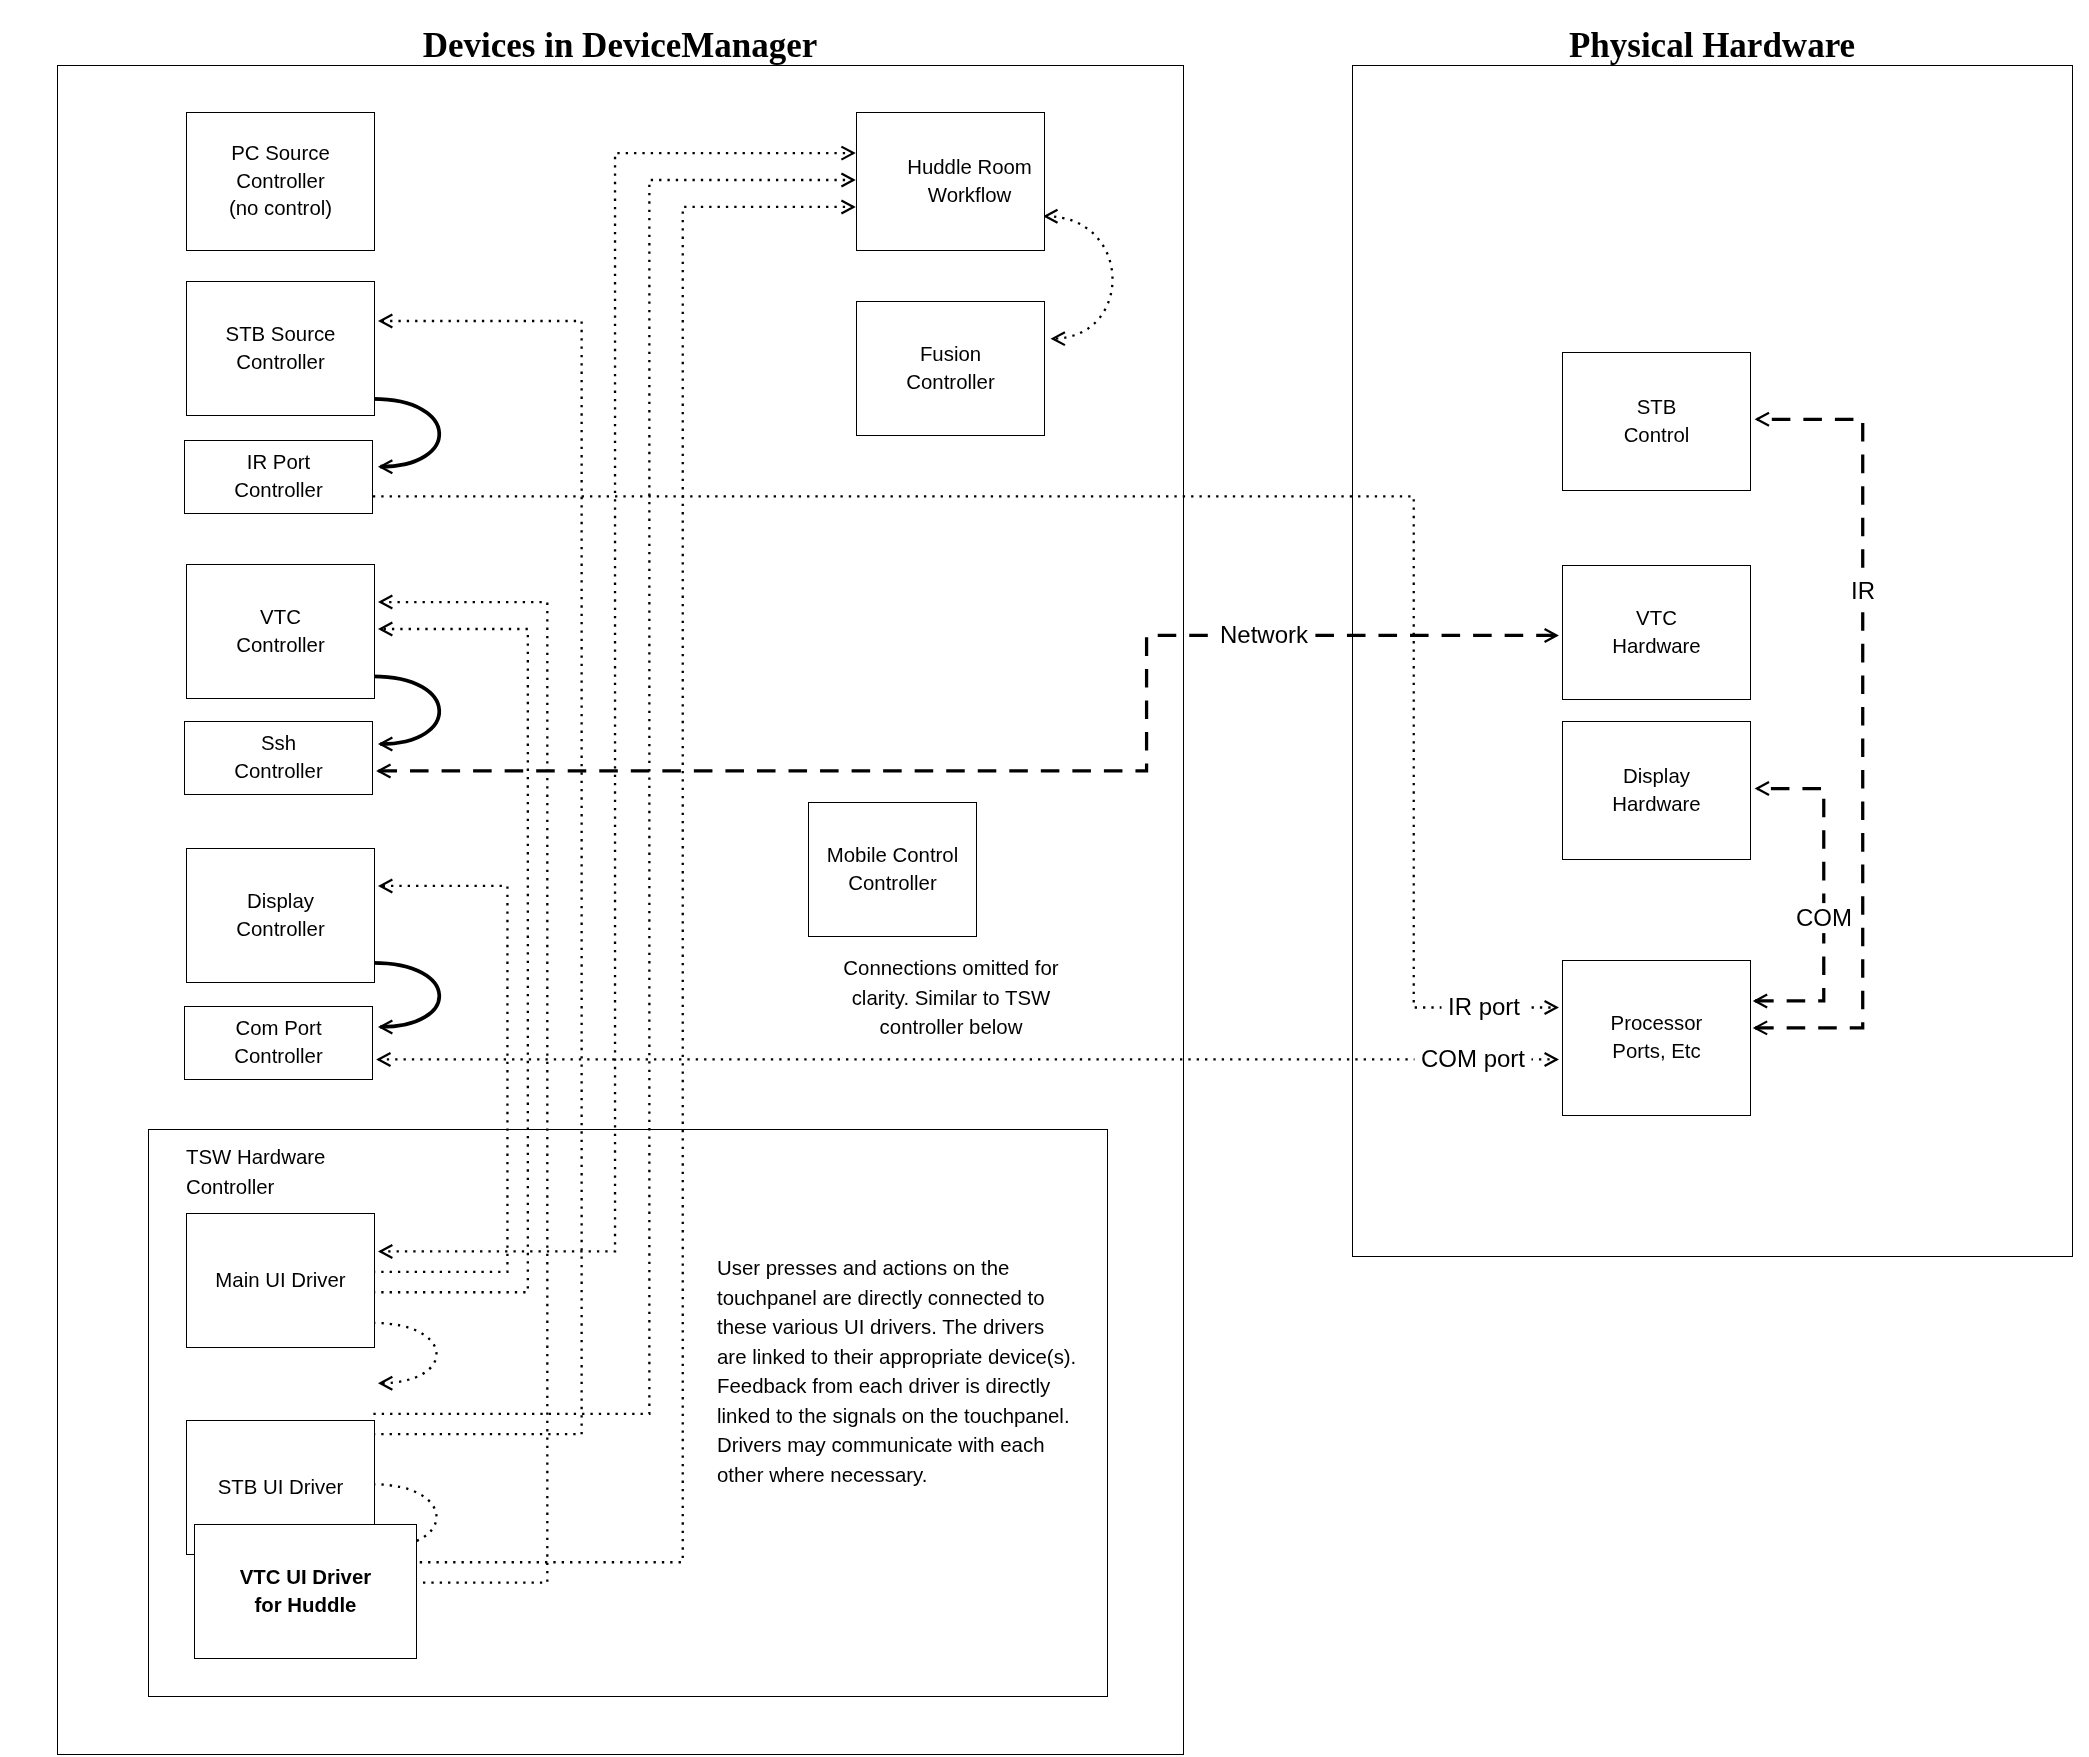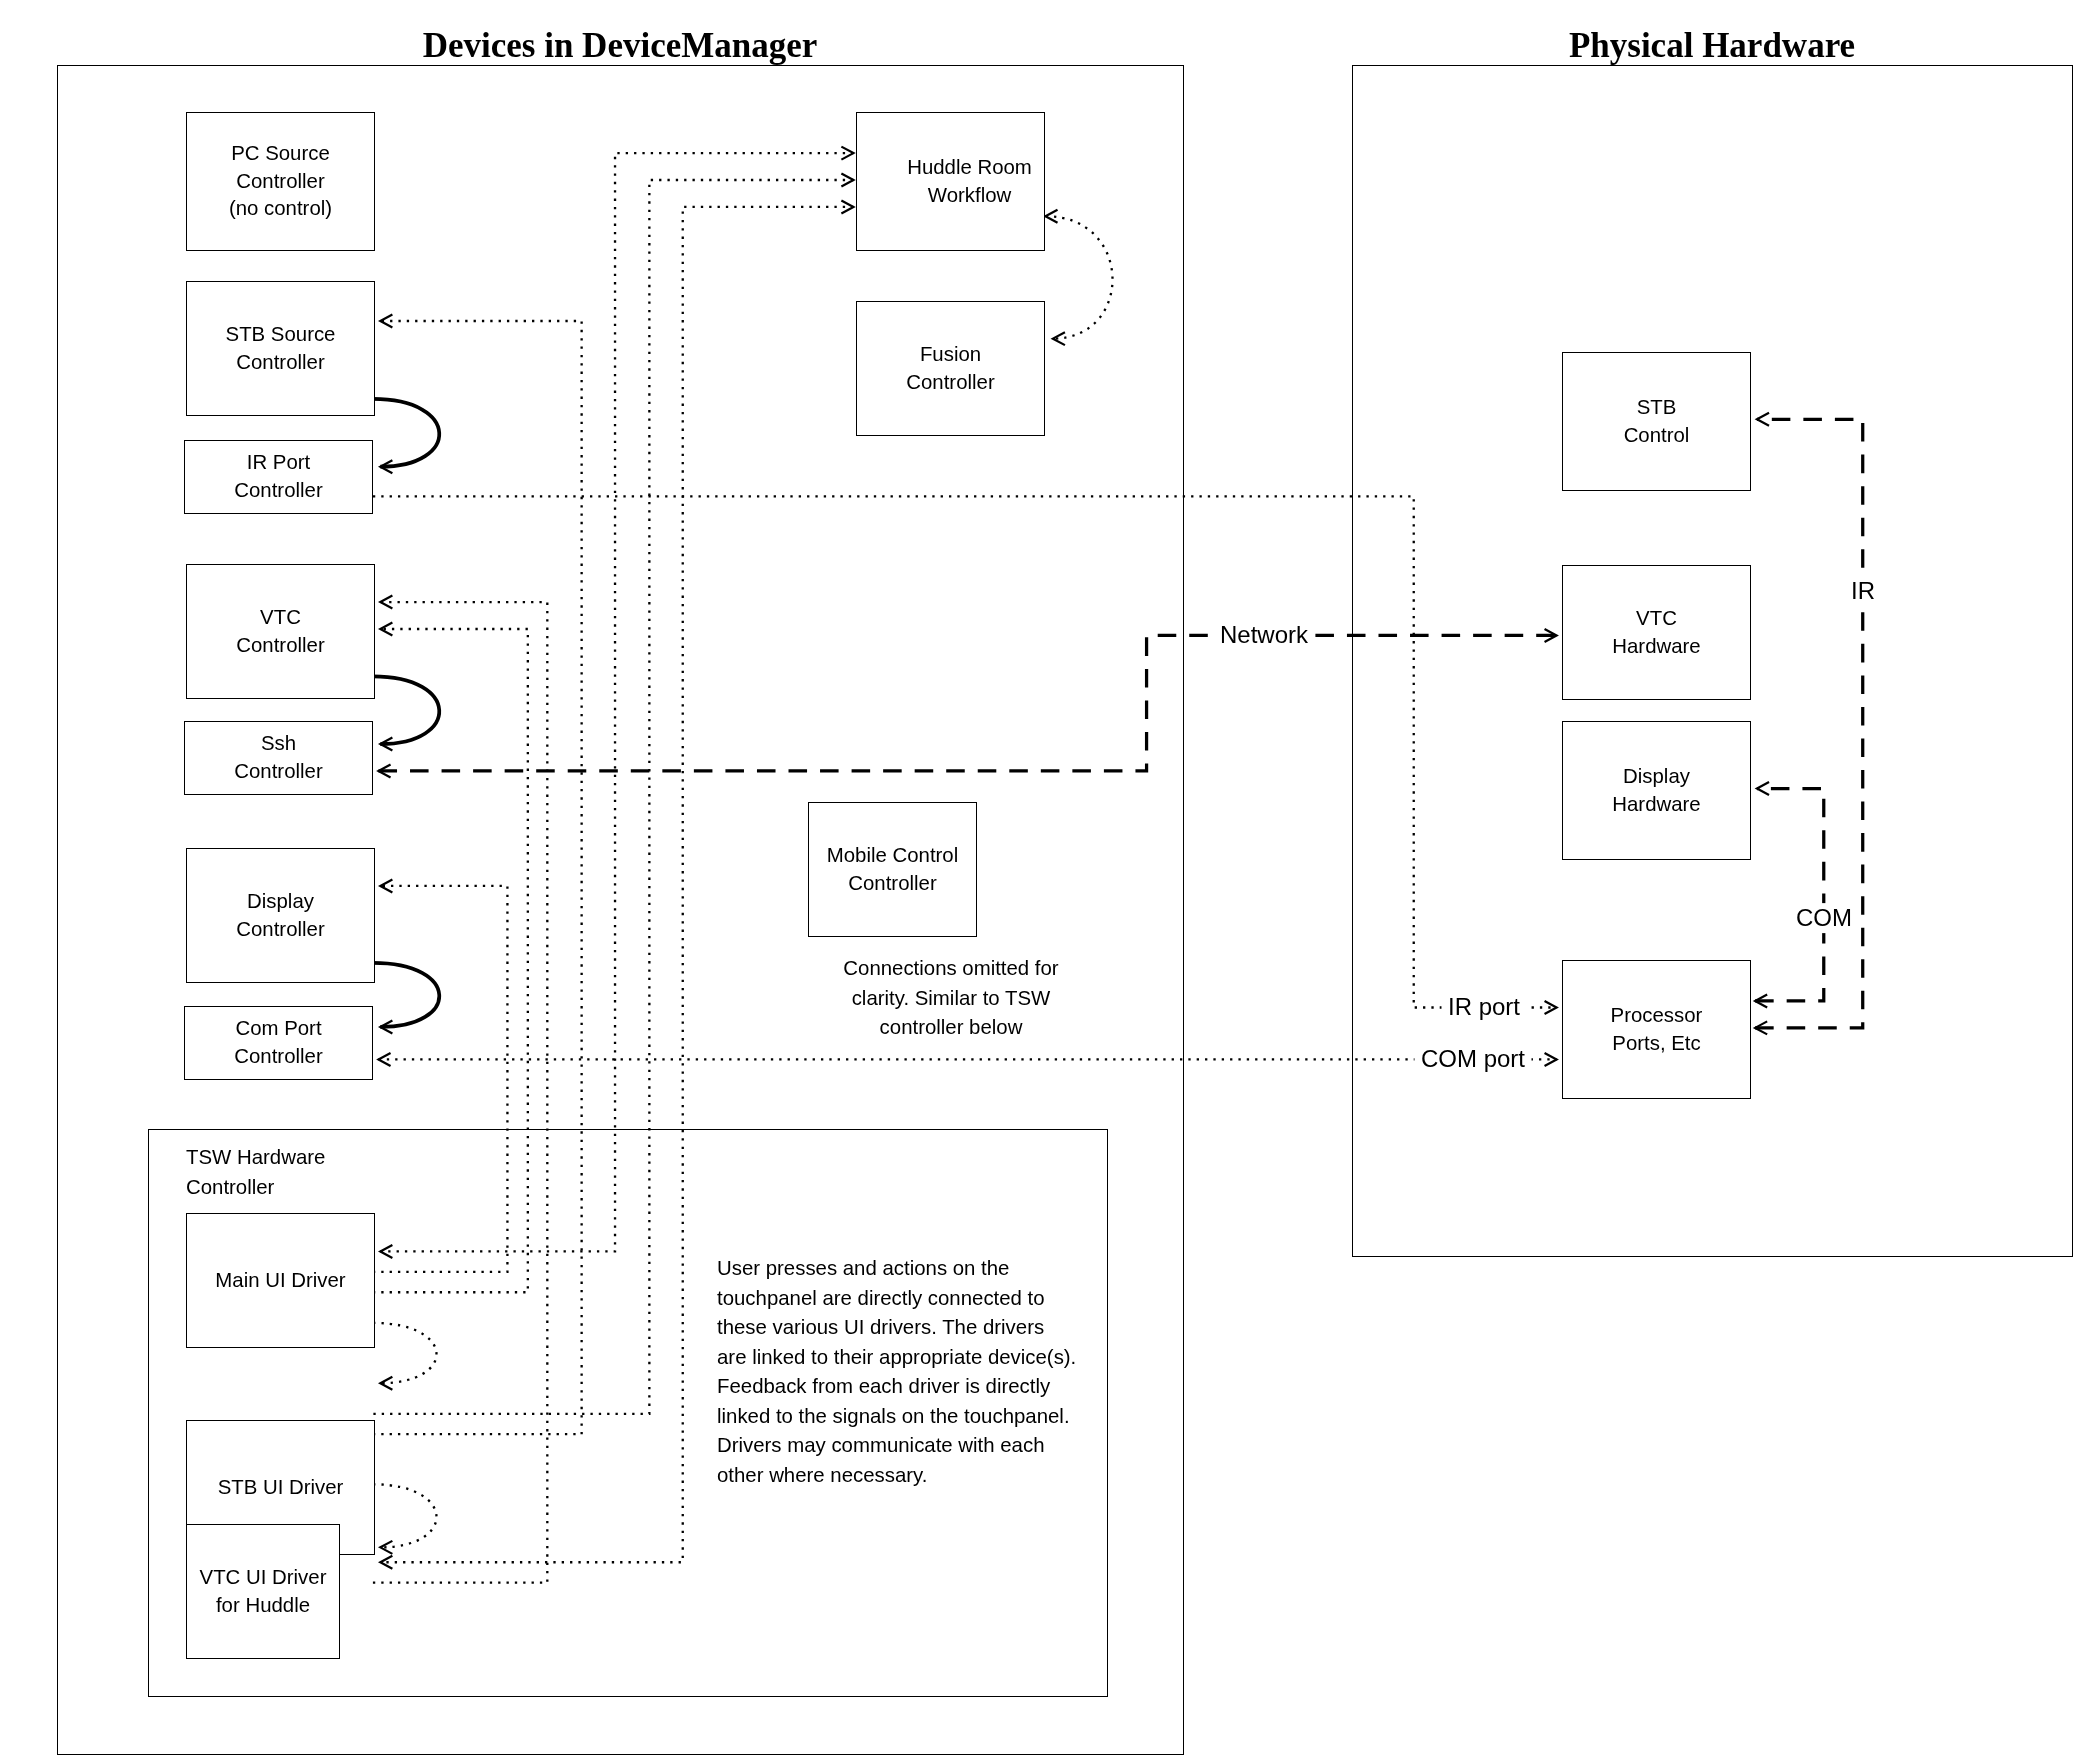"Processor" div.node { height: 139px -> 156px }
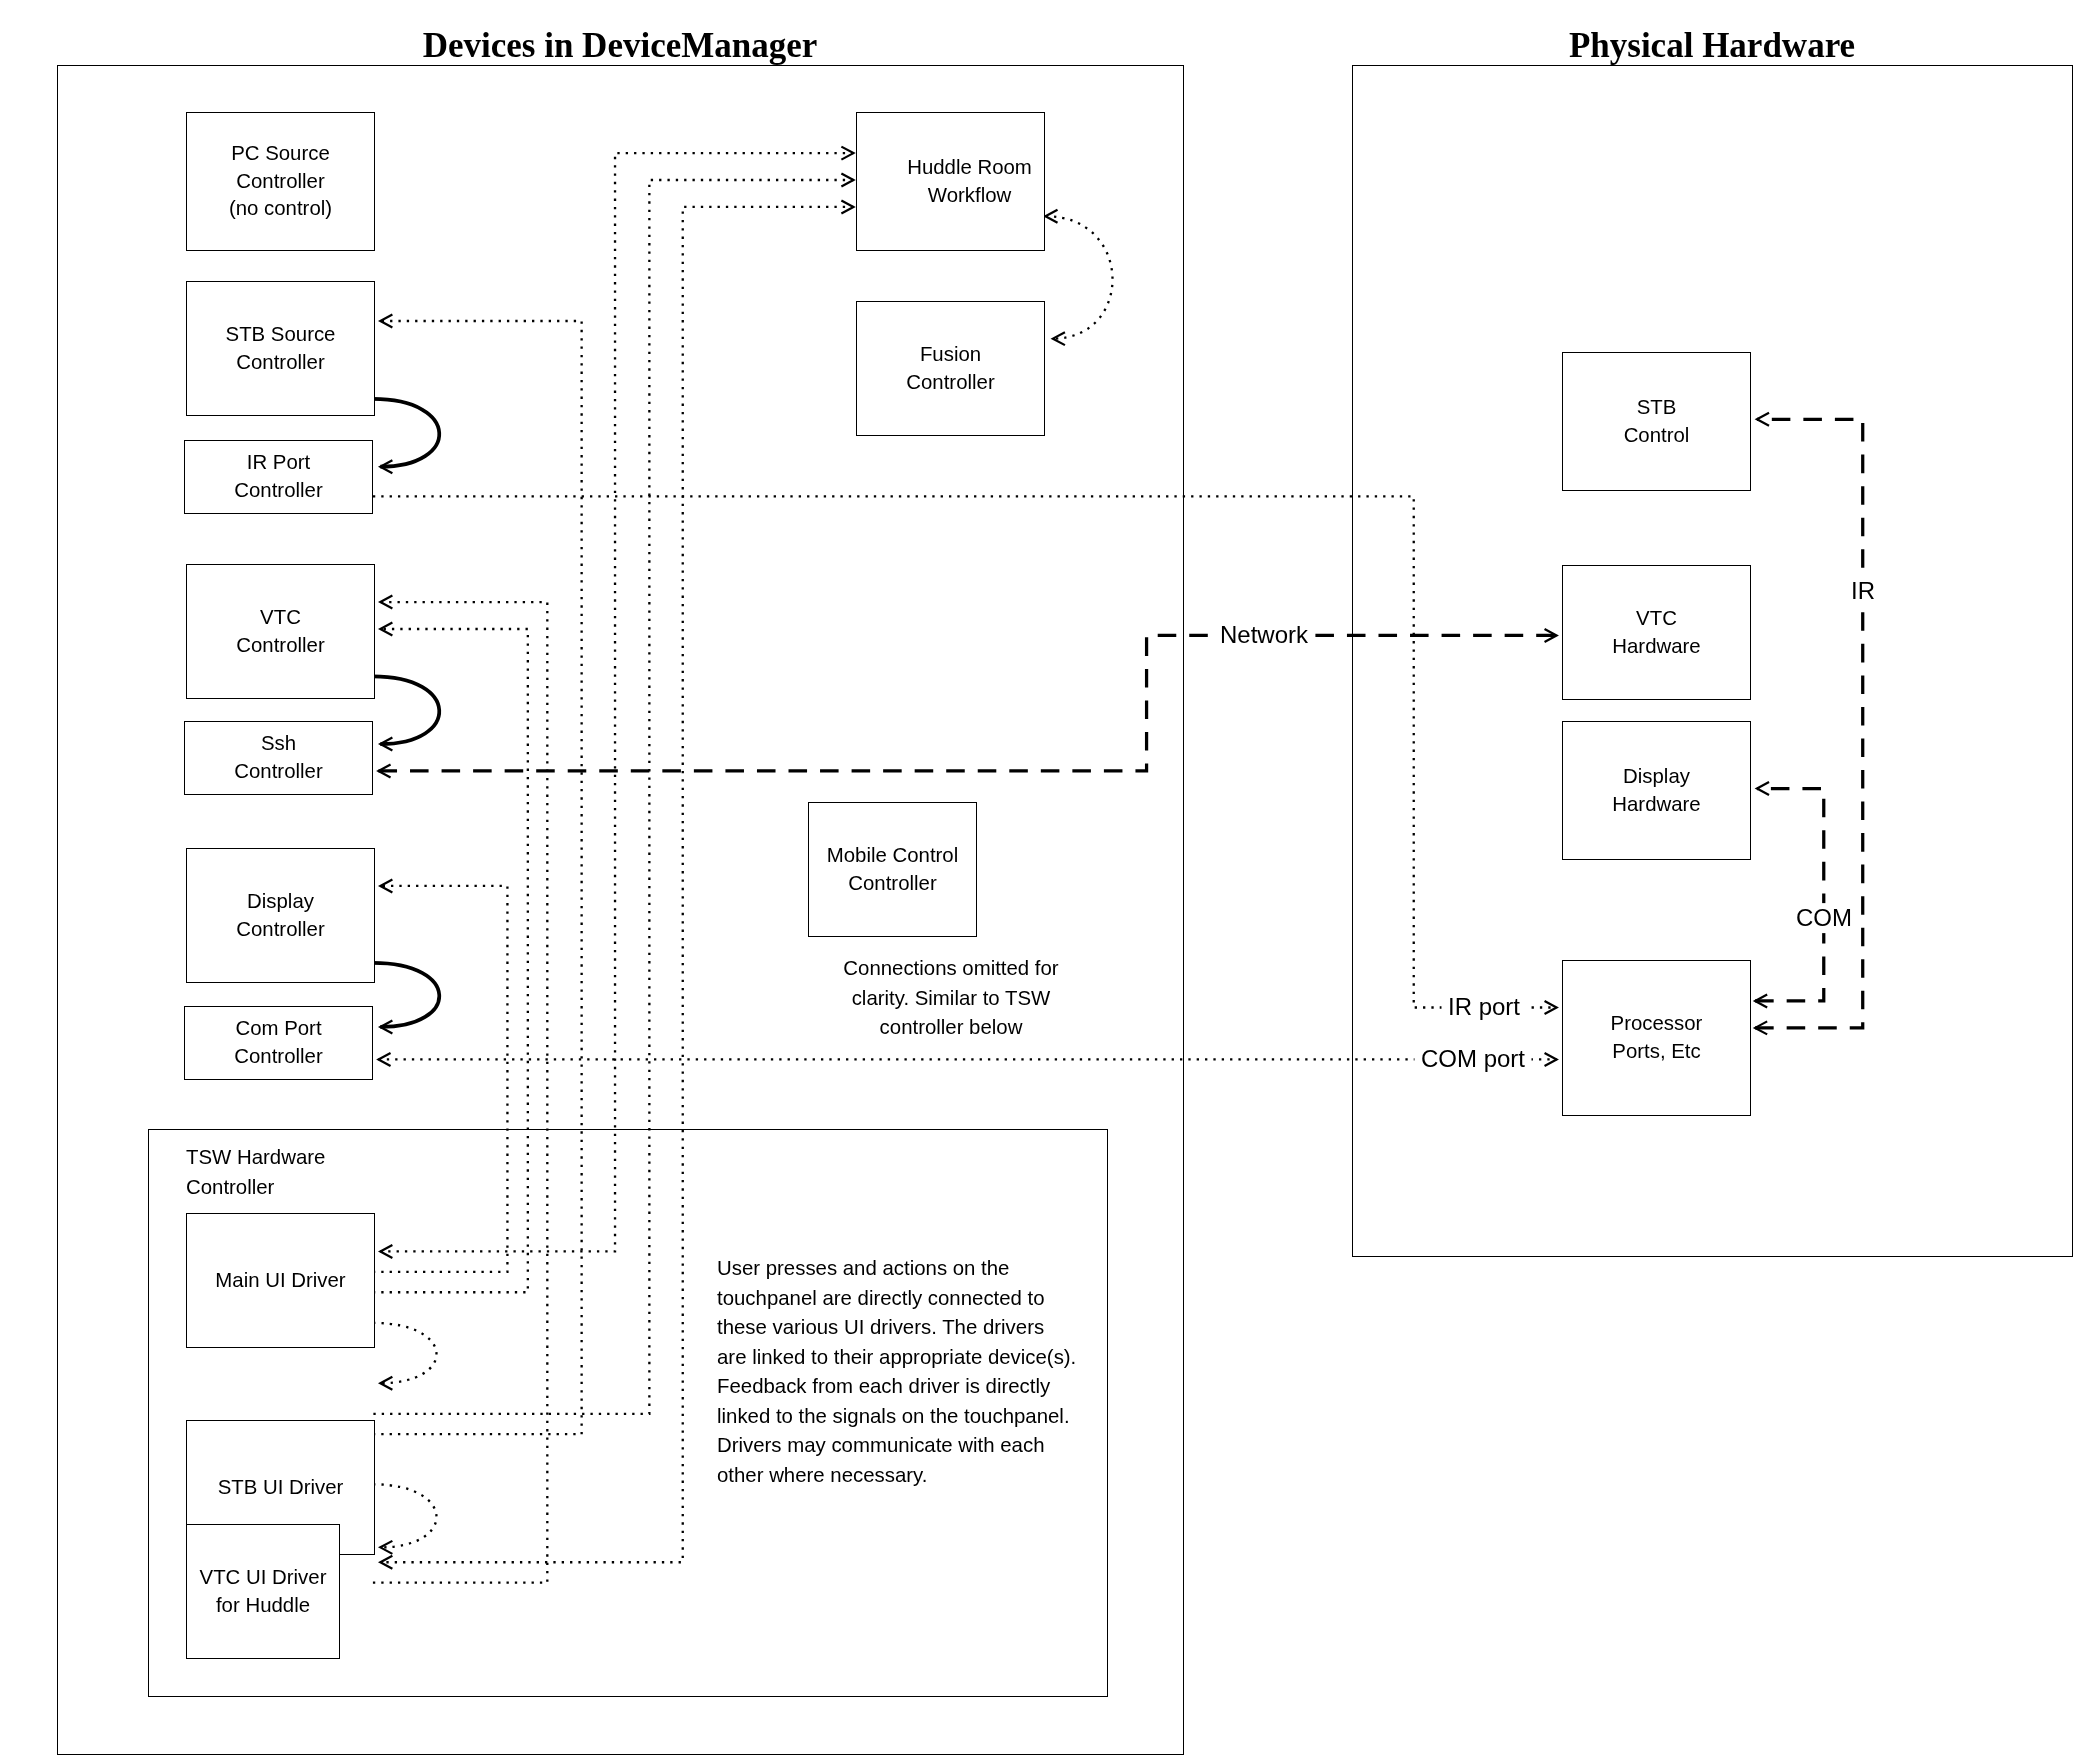"VTC UI Driver" div.node { font-weight: none -> bold; left: 186px -> 194px; width: 154px -> 223px }
